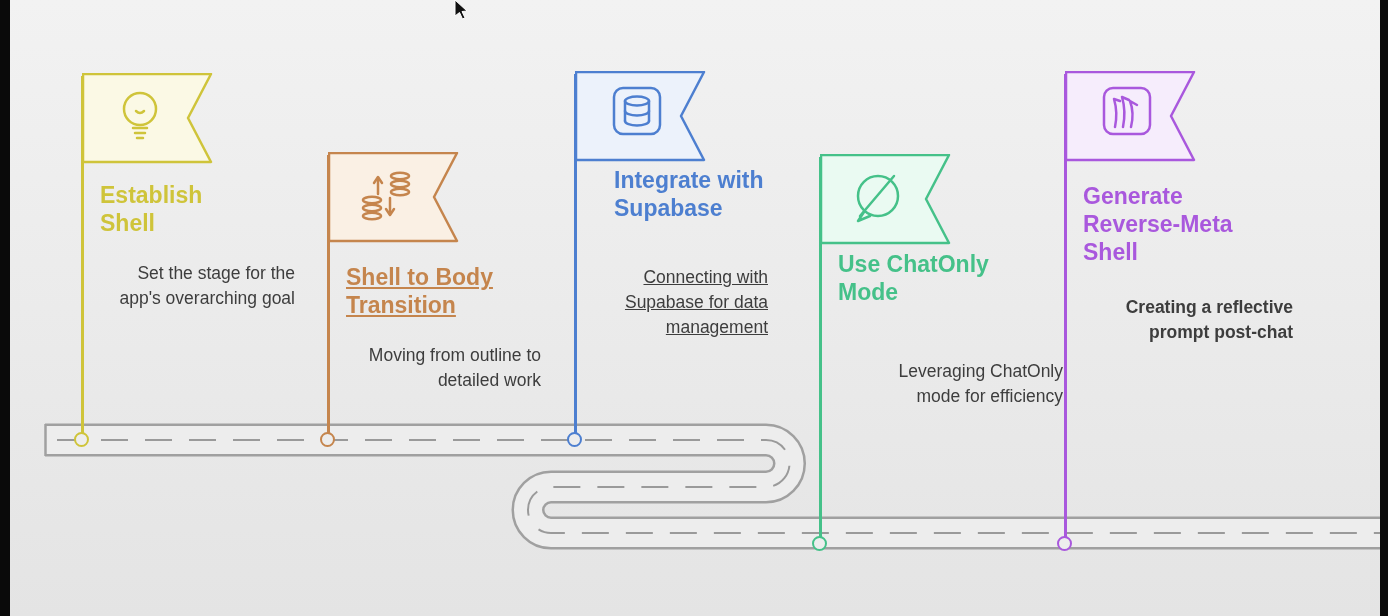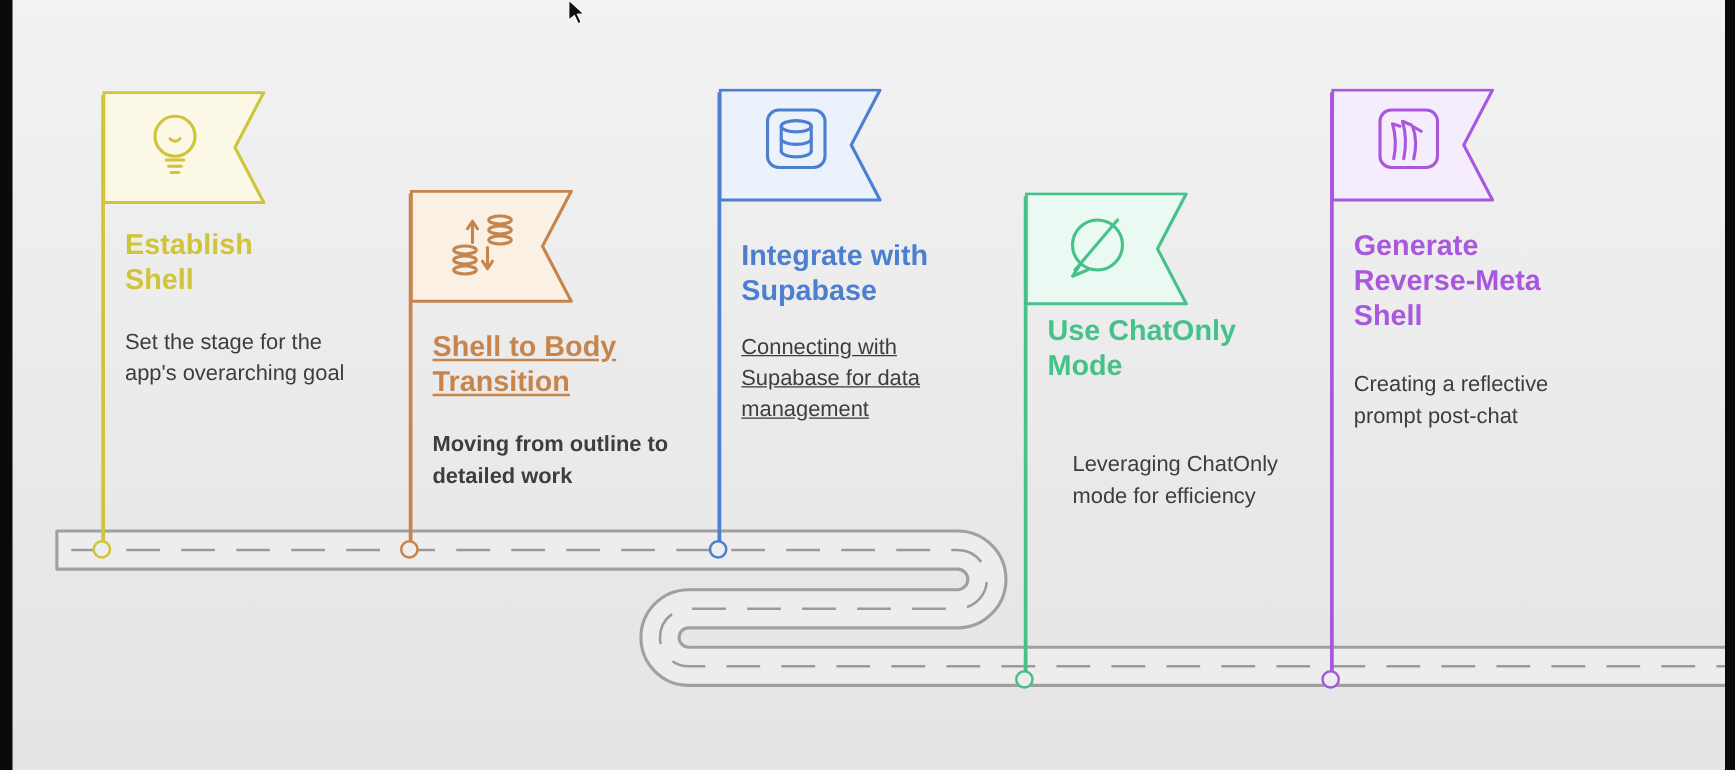"Integrate with Supabase" .m3 .title { margin-left: none -> 21px; top: 119px -> 95px }
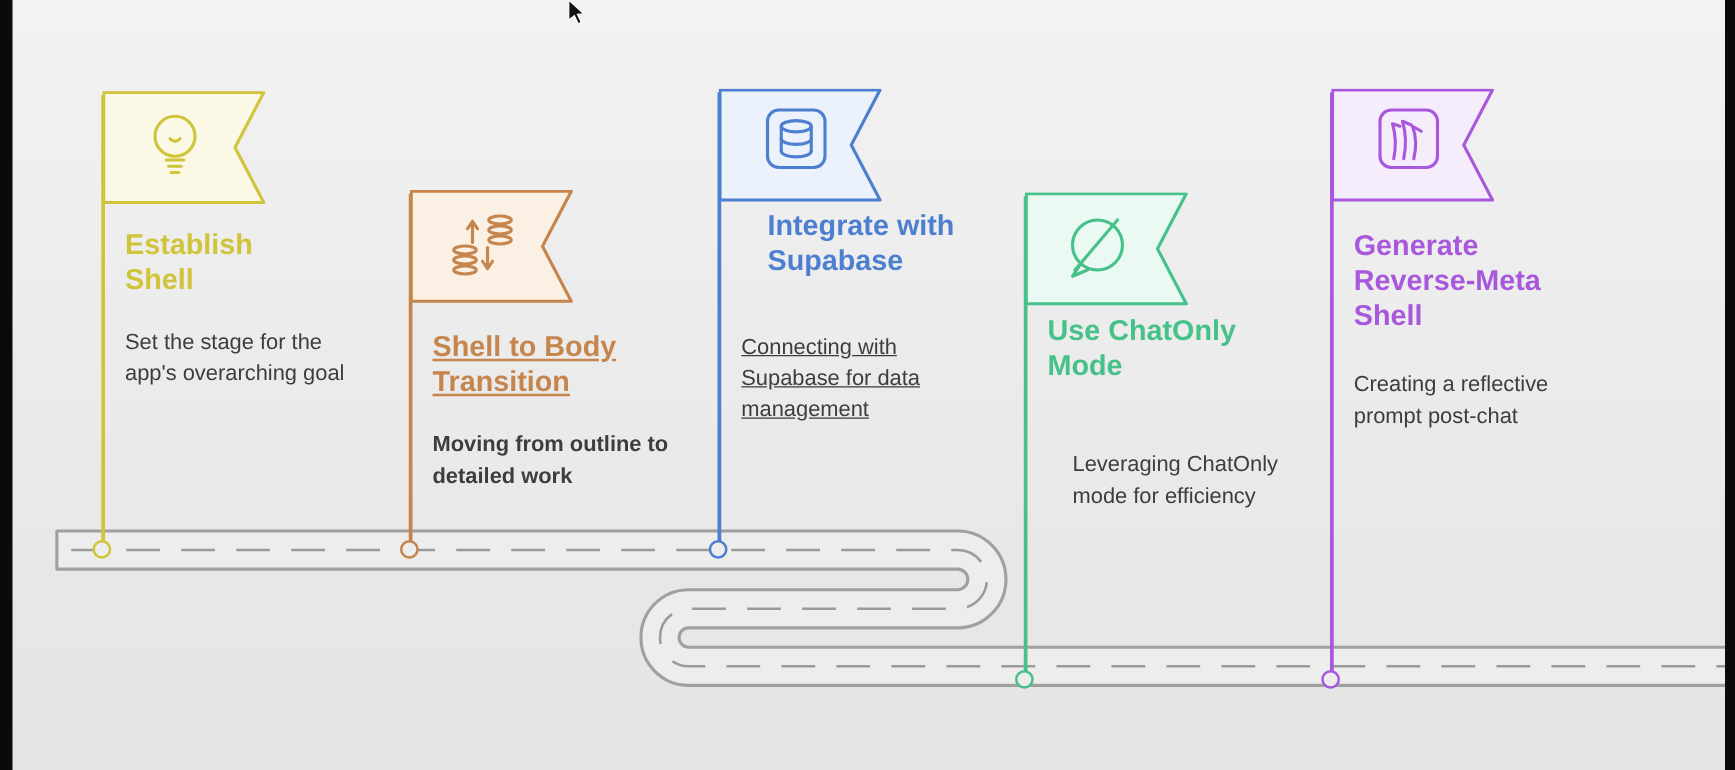"Set the stage for the" .desc { text-align: none -> right }
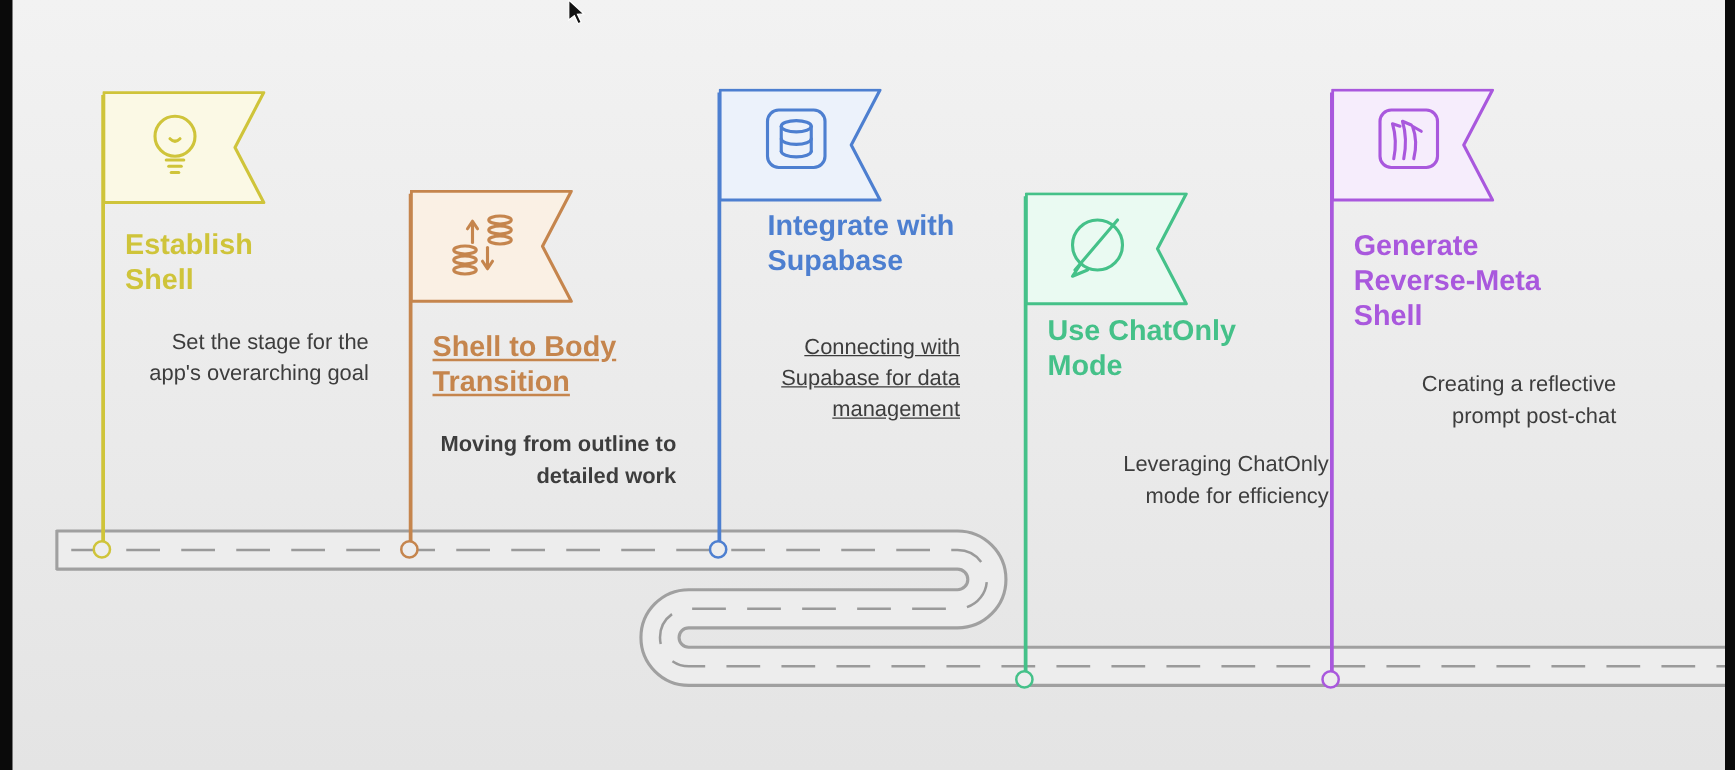"Creating a reflective prompt post-chat" .m5 .desc { font-weight: none -> bold }
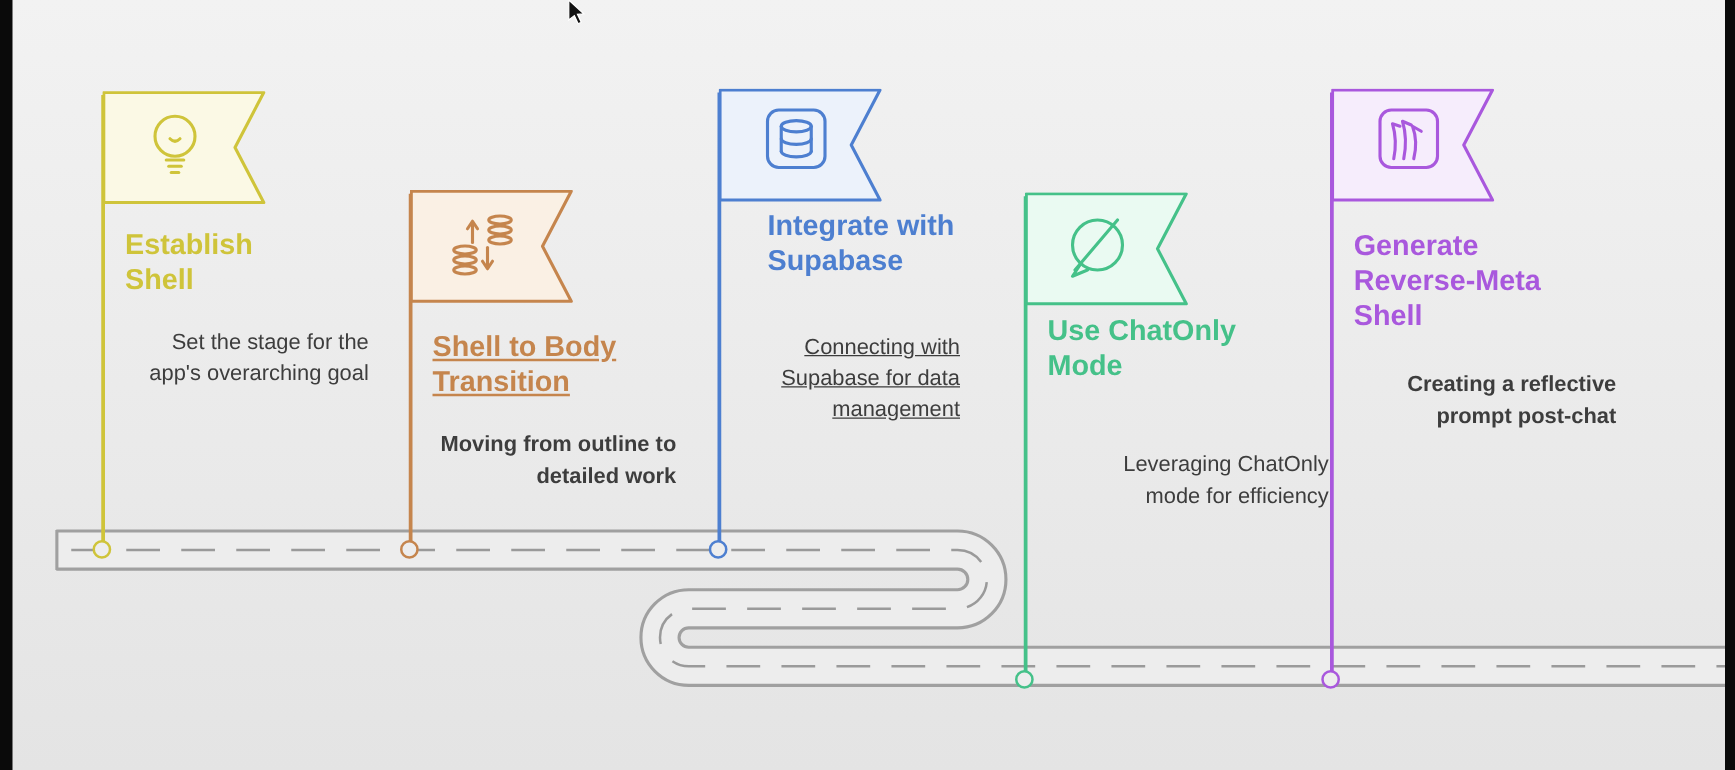"Moving from outline to detailed" .m2 .desc { font-weight: bold -> none }
